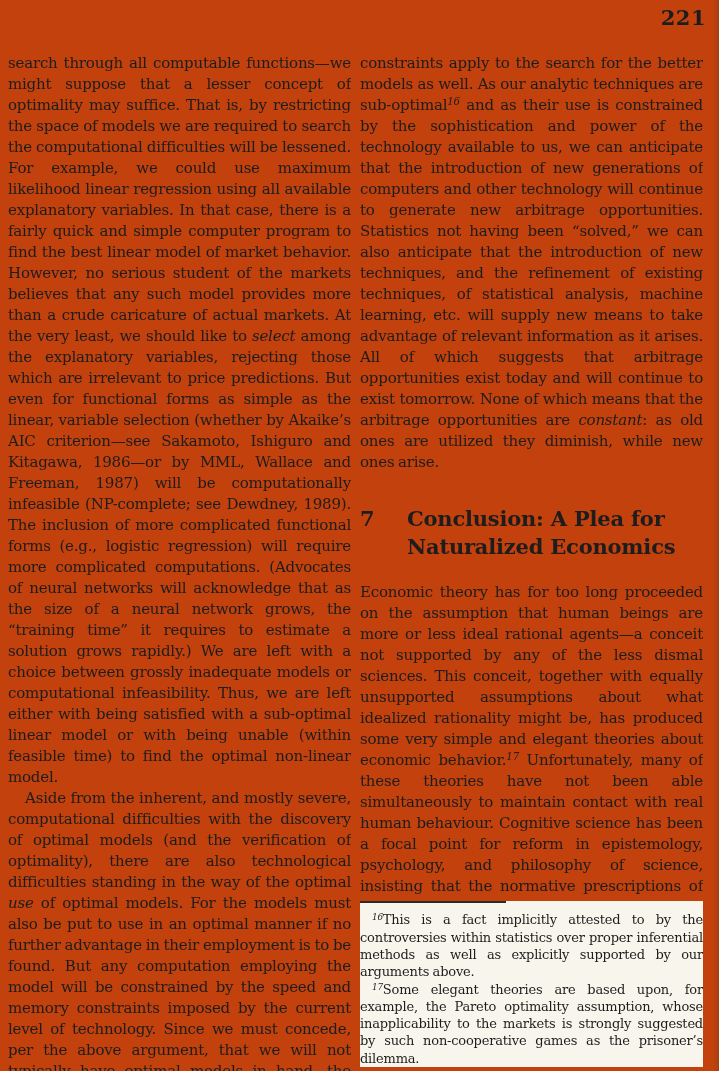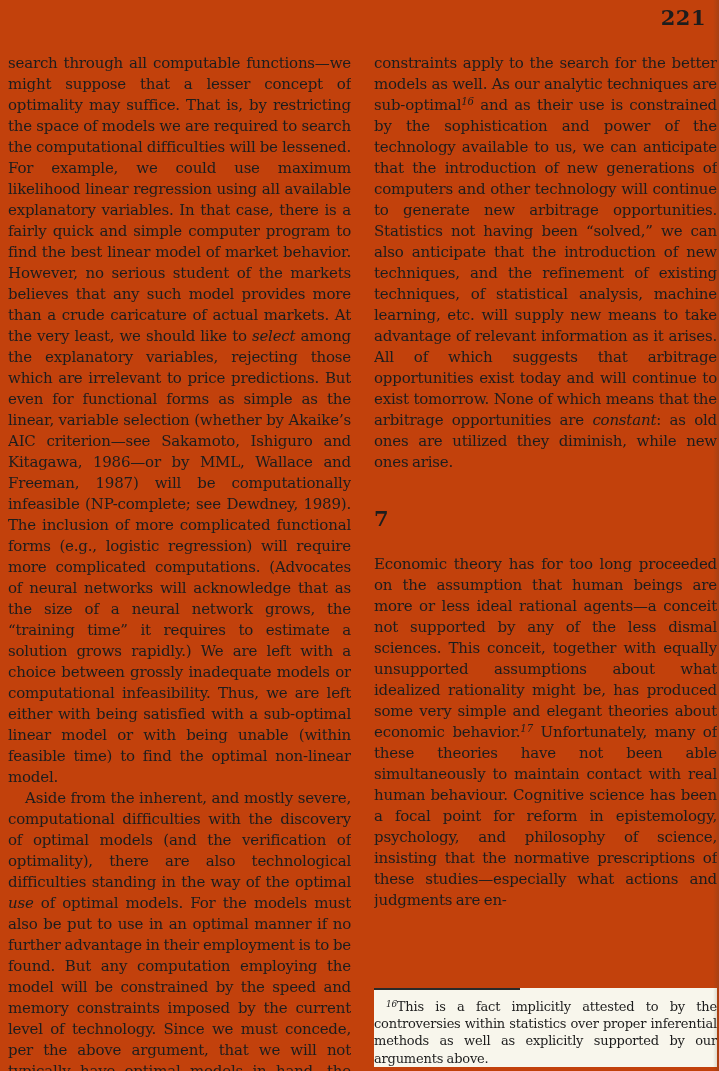"search through all computable" .columns { gap: 23px -> 9px }
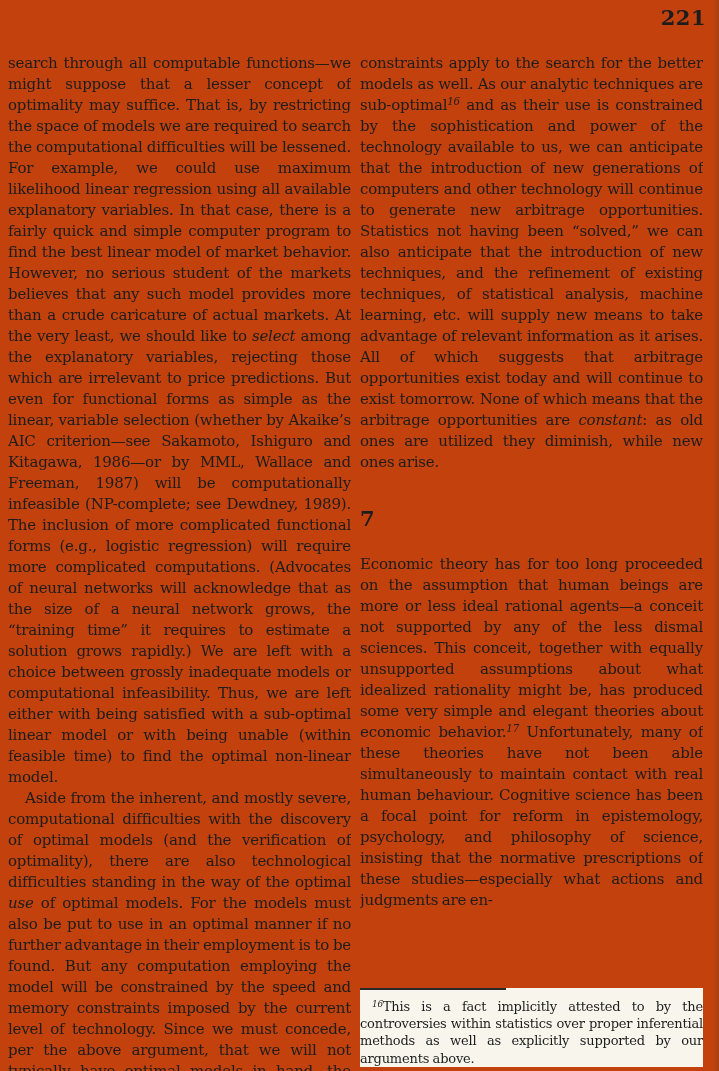"Conclusion: A Plea for Naturalized" span.sec-title { html: none -> <span>Conclusion: A Plea for Naturalized Economics</span> }
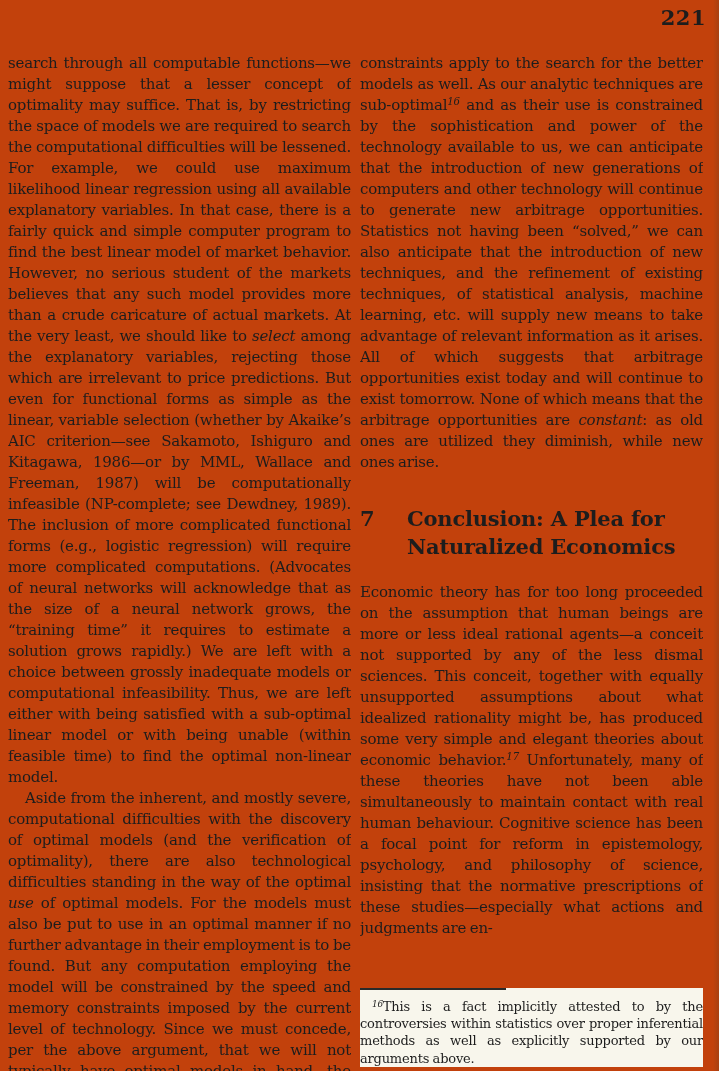"17Some elegant theories are based" p.footnote { html: none -> <p><sup>17</sup><span>Some elegant theories are based upon, for example, the Pareto optimality assumption, whose inapplicability to the markets is strongly suggested by such non-cooperative games as the prisoner’s dilemma.</span></p> }
